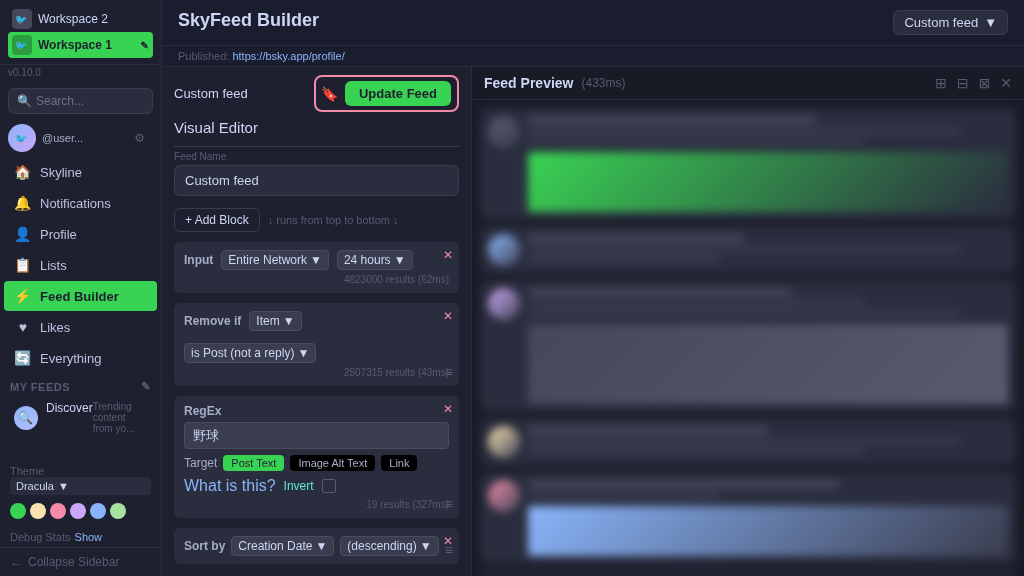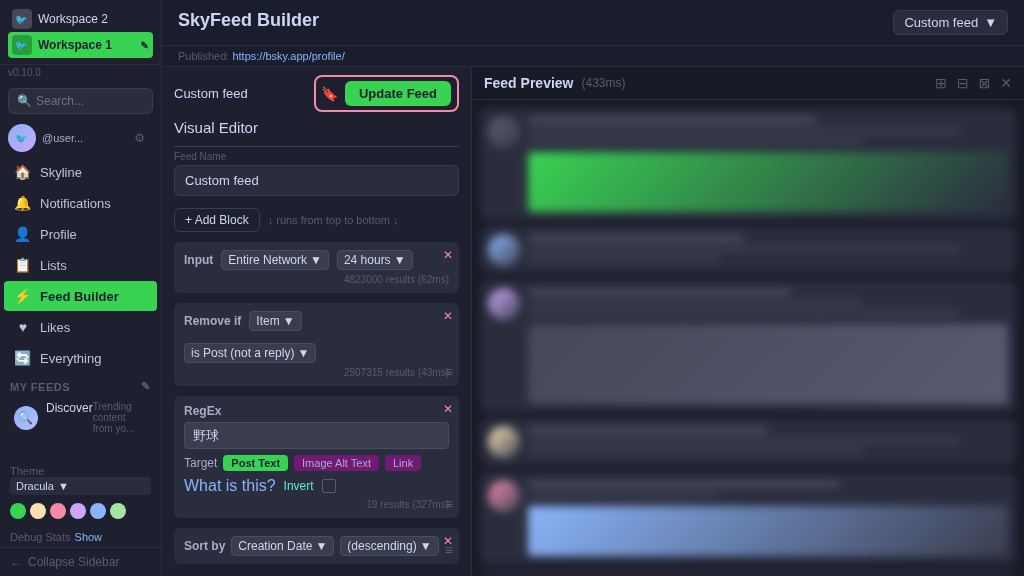"Post Text" .target-chip.active { font-weight: 700 -> 400 }
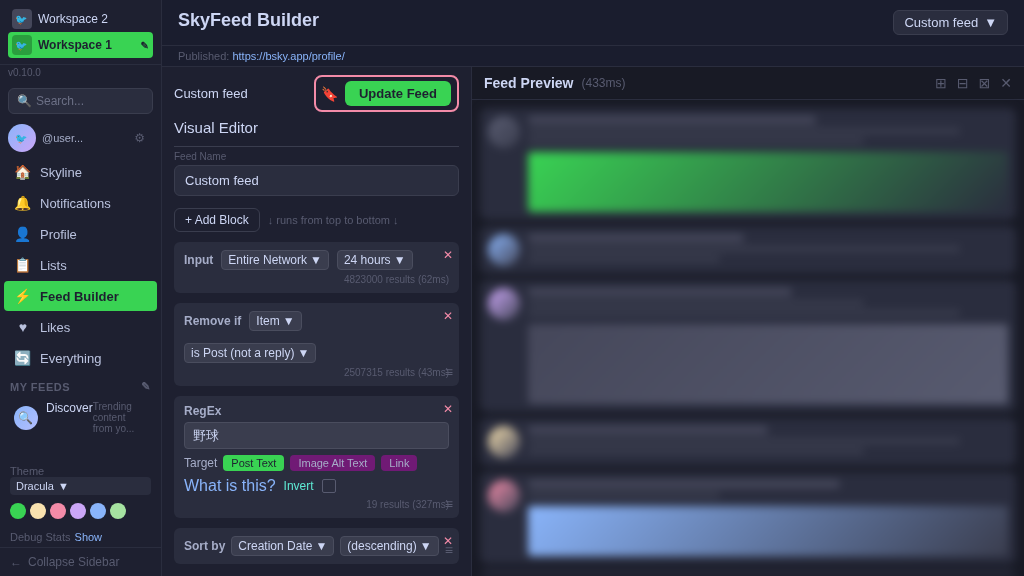"Image Alt Text" .target-chip.inactive { background: #701a75 -> #000000 }
